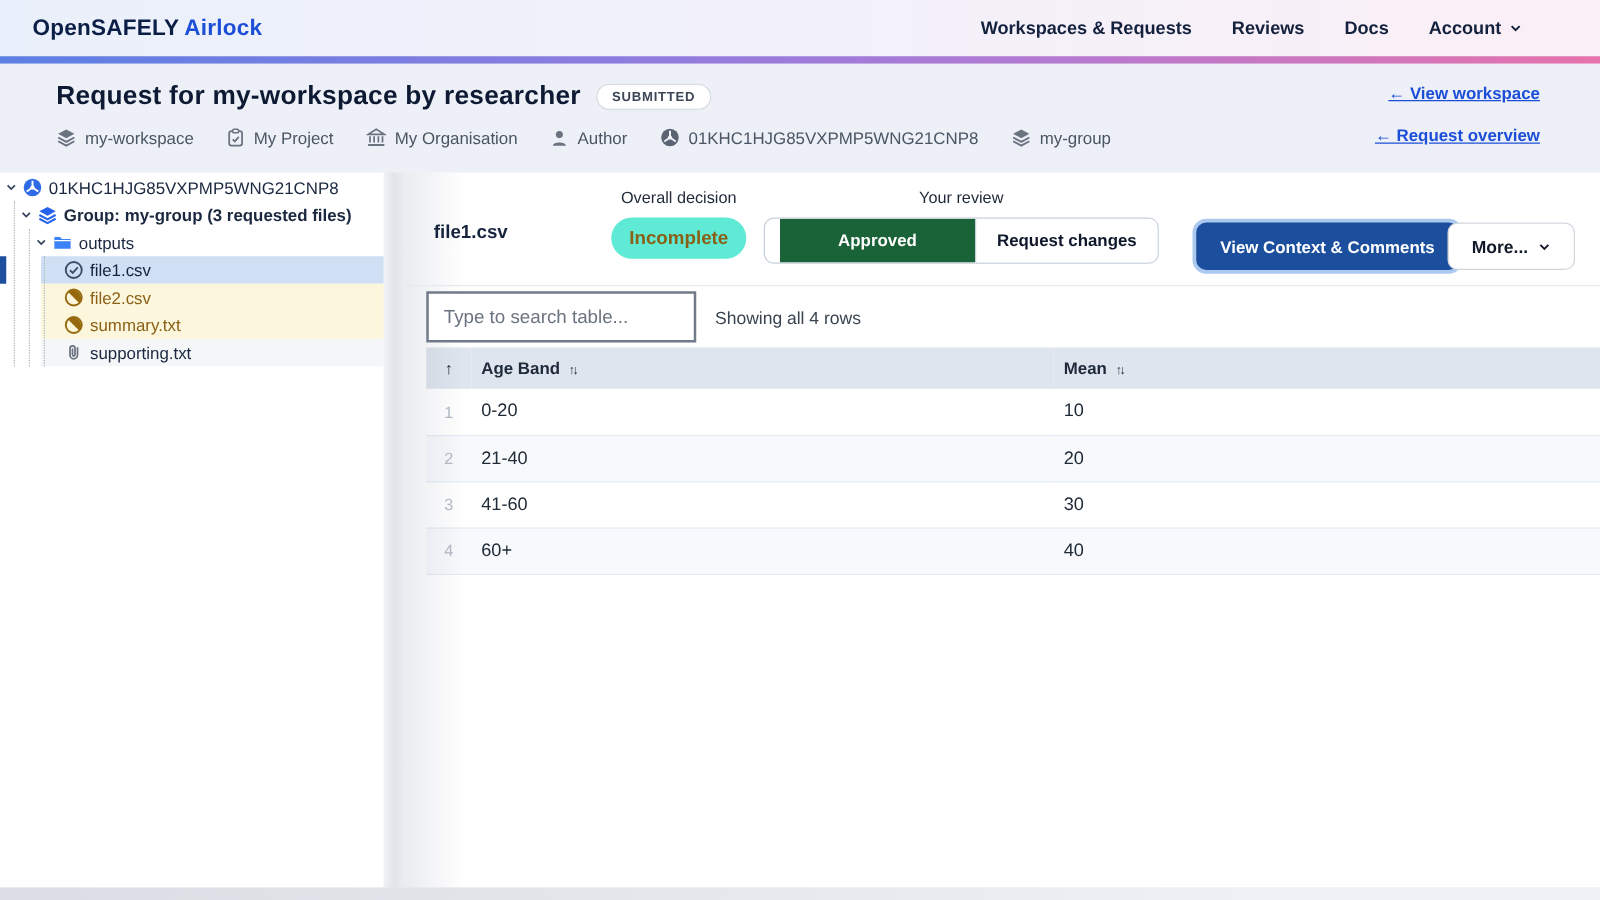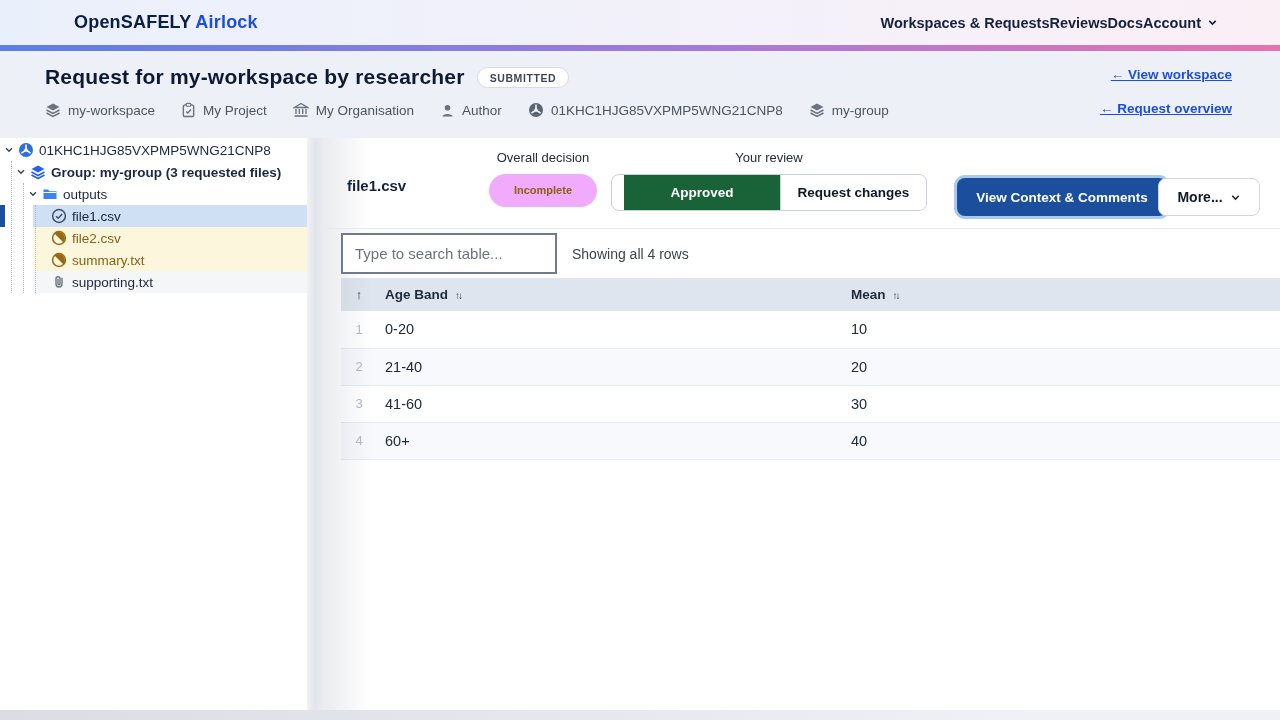"OpenSAFELY Airlock" .topbar { padding: 0 62px 0 74px -> 0 62px 0 26px }
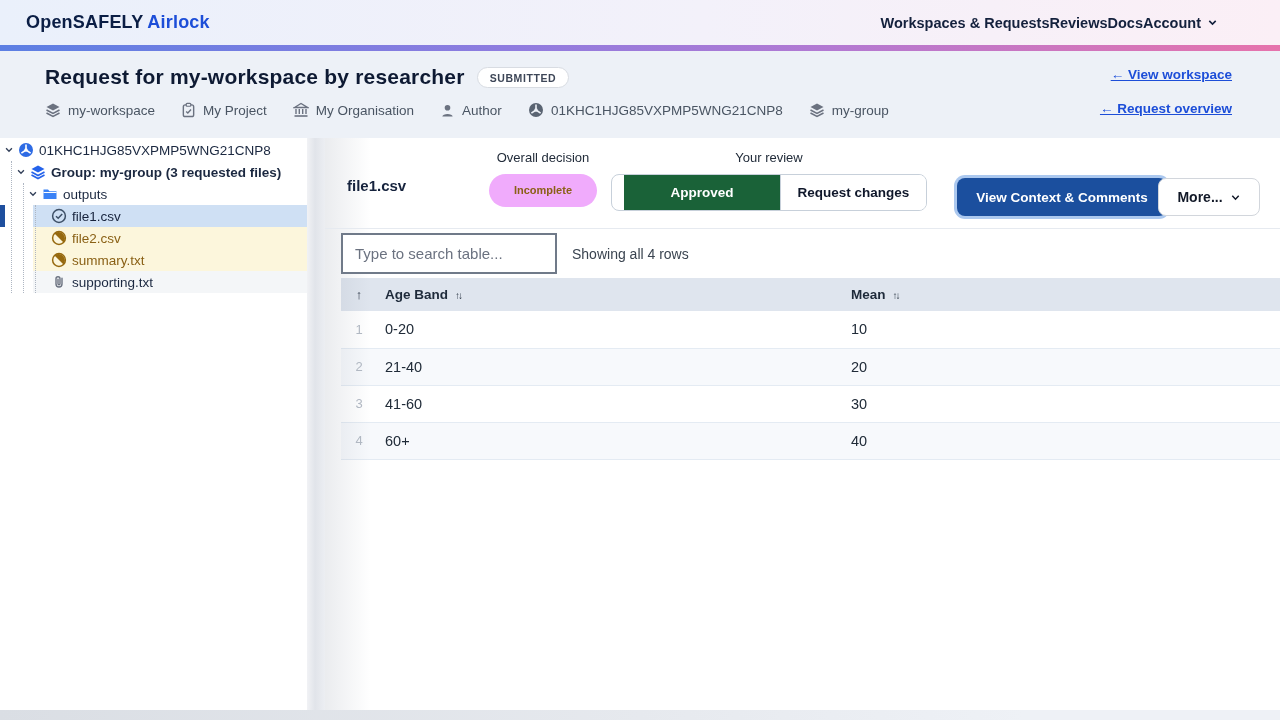"Workspaces & Requests" .nav { gap: none -> 32px }
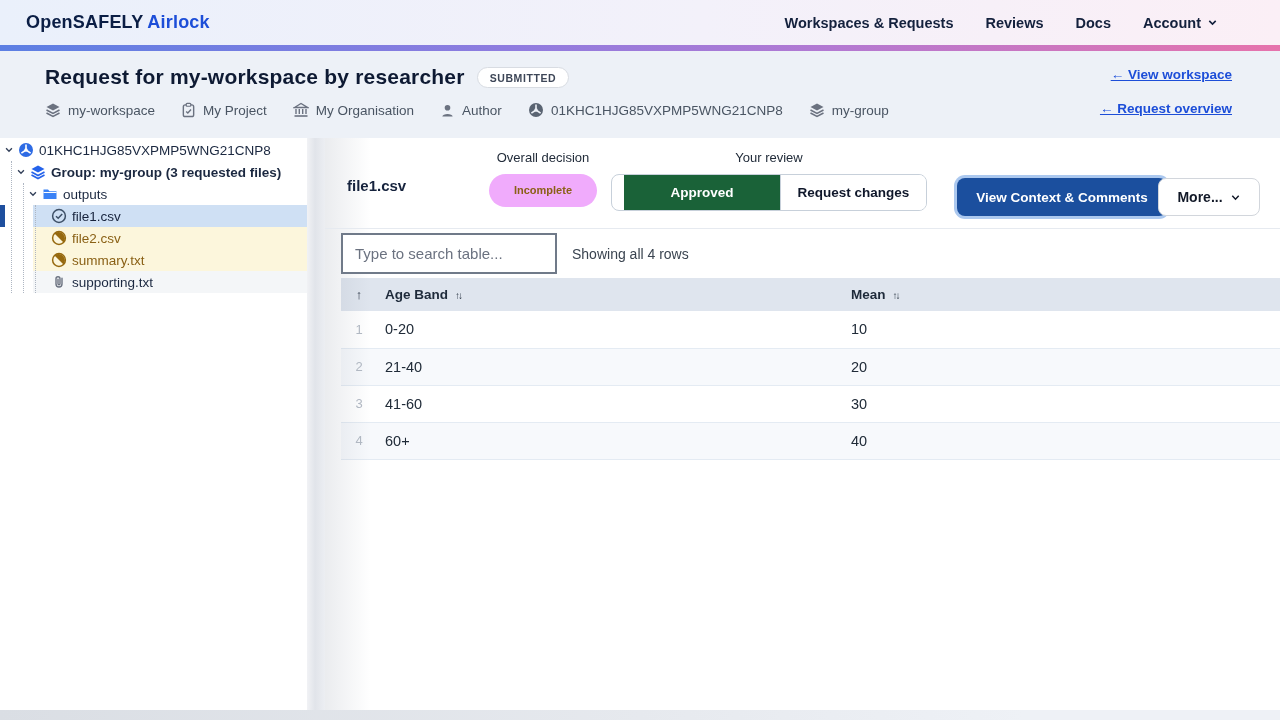"Incomplete" .badge-incomplete { background: #f0abfc -> #5eead4; font-size: 11px -> 15px }
